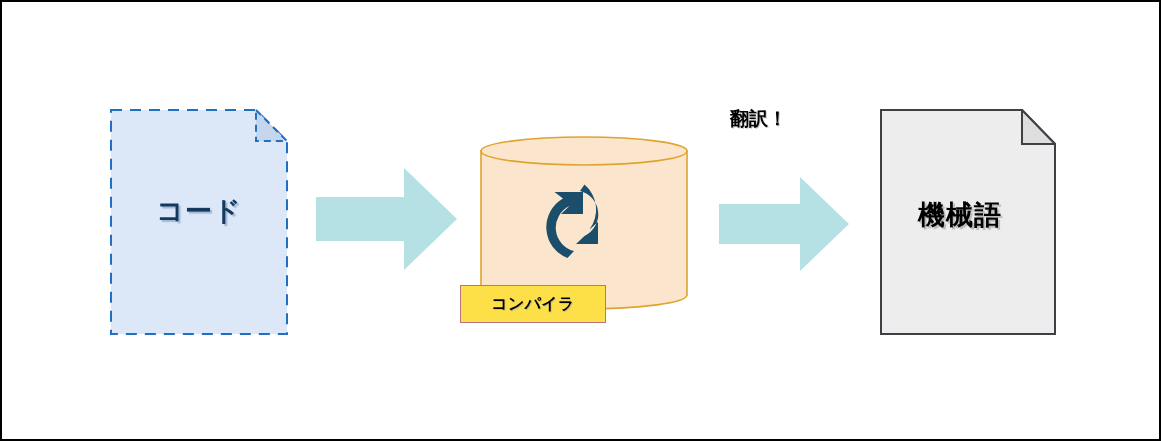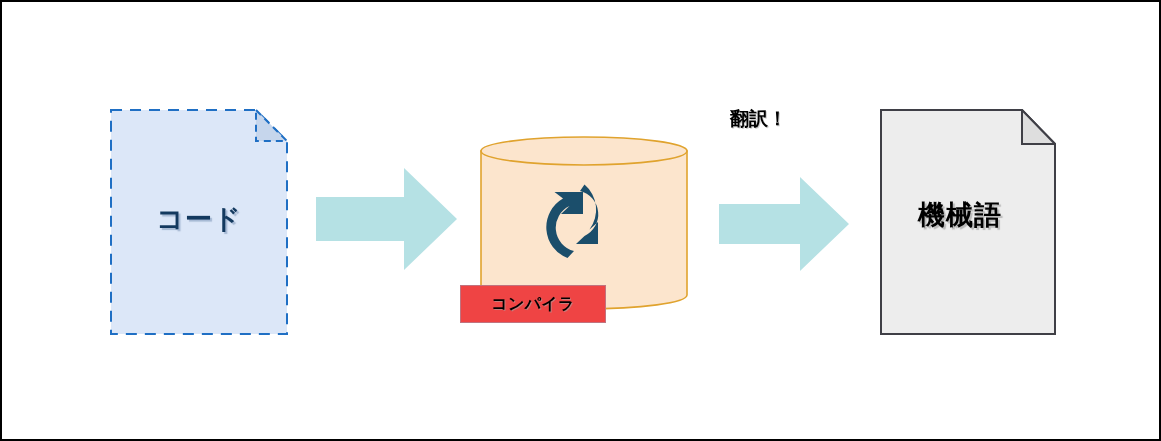"コード" #code-doc-label { margin-top: 8px -> none }
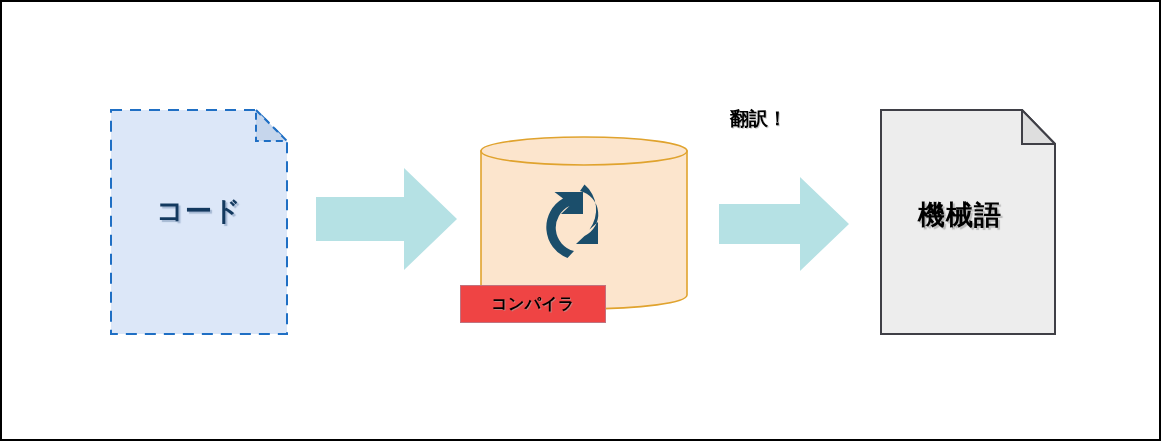"コンパイラ" #compiler-label-box { background: #ef4444 -> #fde047 }
